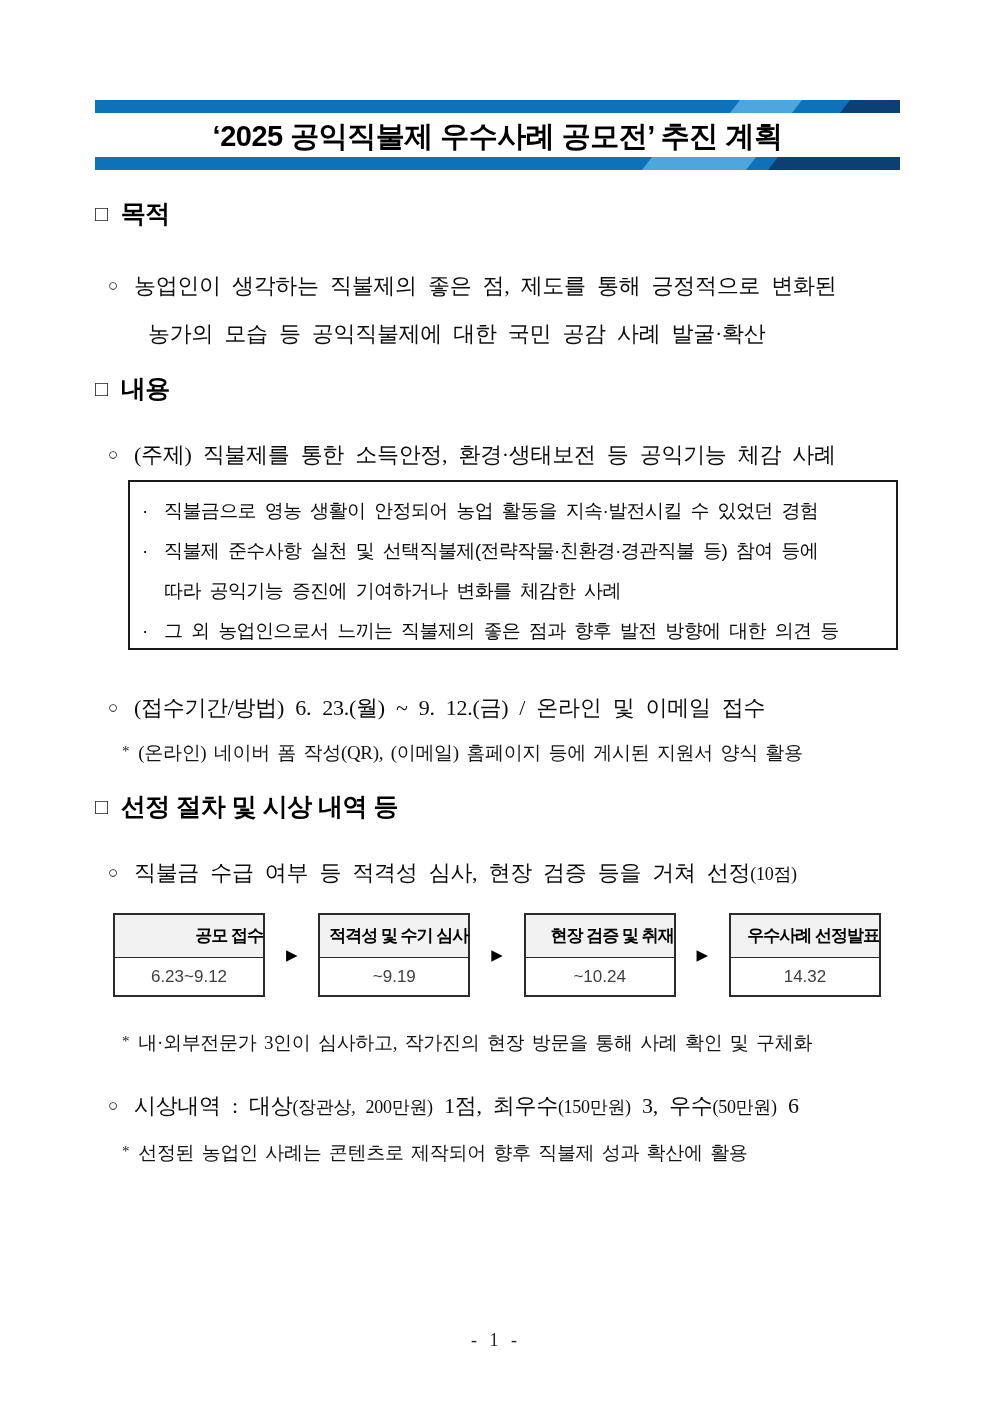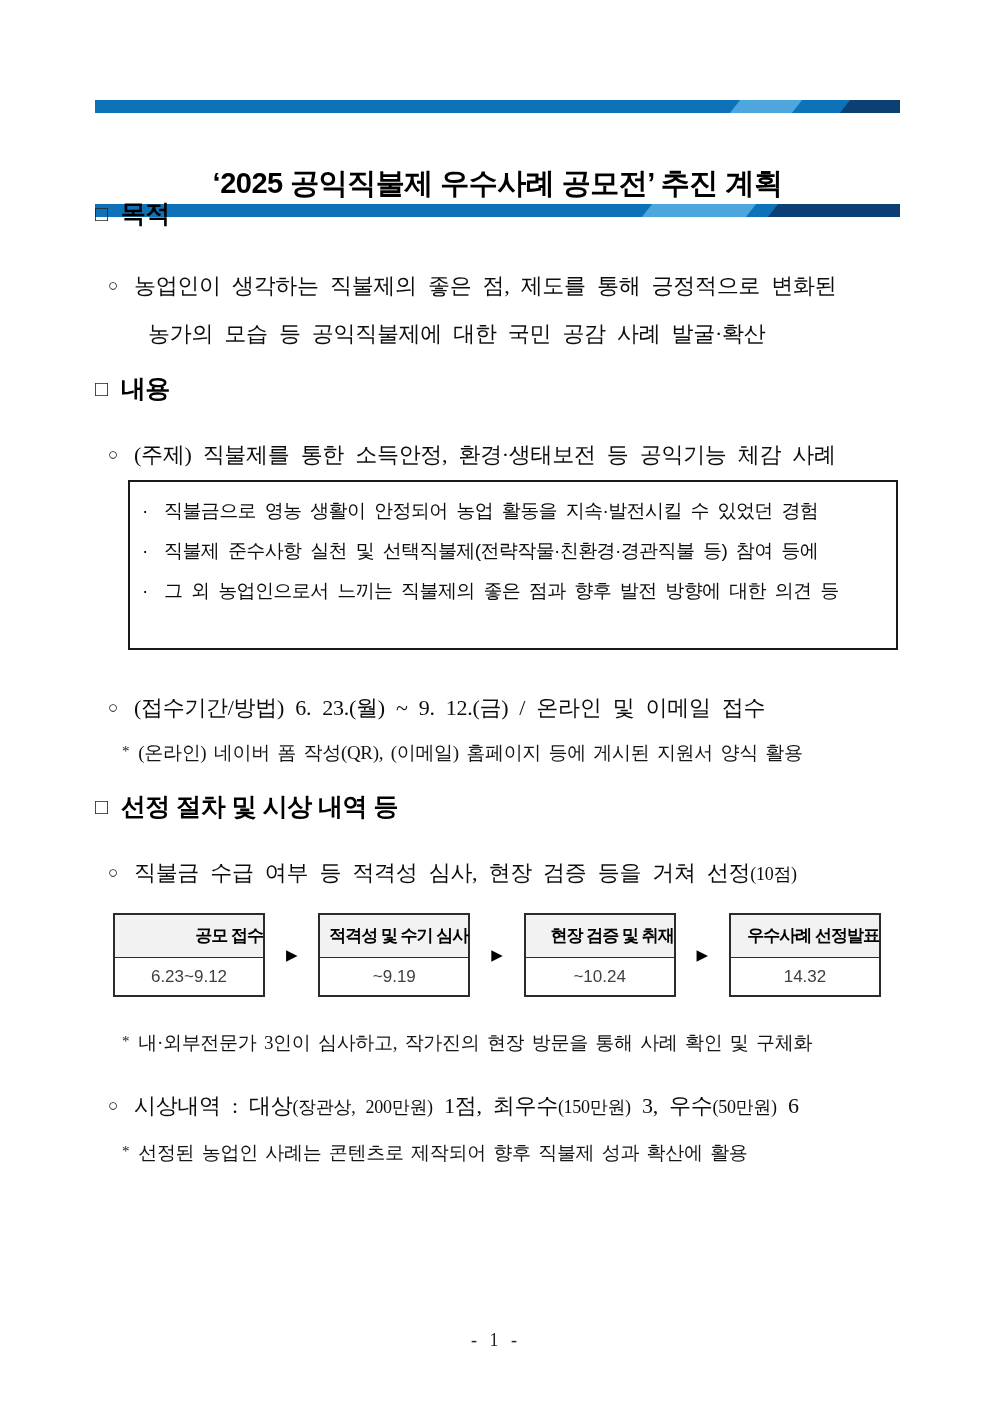"‘2025 공익직불제 우수사례 공모전’ 추진" .title-text { margin-top: 47px -> none }
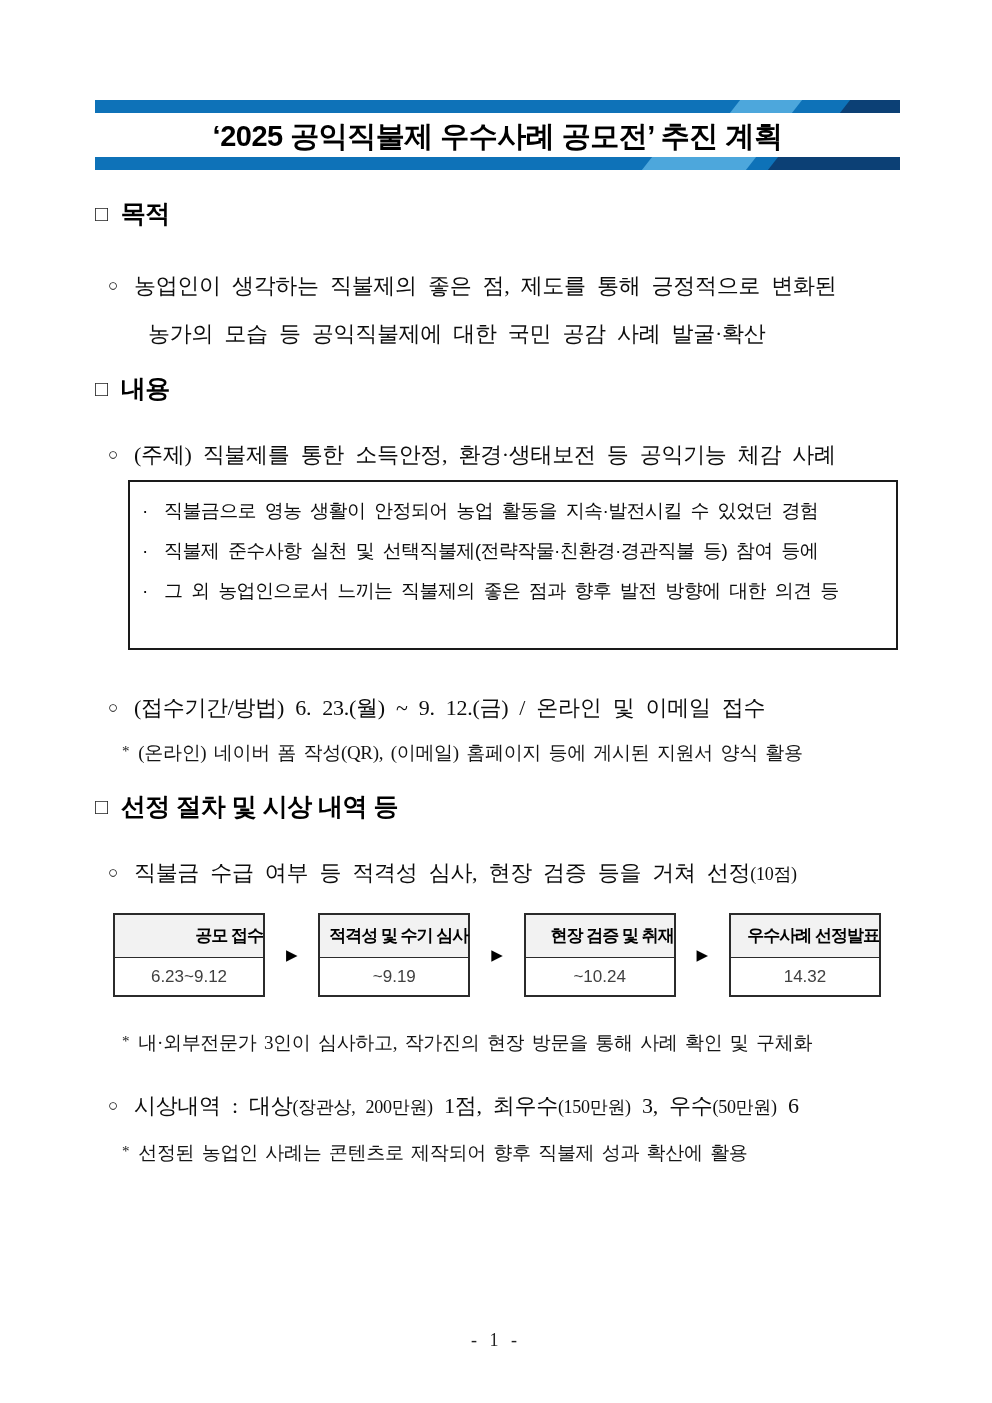"따라 공익기능 증진에 기여하거나 변화를" div.line { html: none -> <div> <span></span> <span>따라 공익기능 증진에 기여하거나 변화를 체감한 사례</span> </div> }
